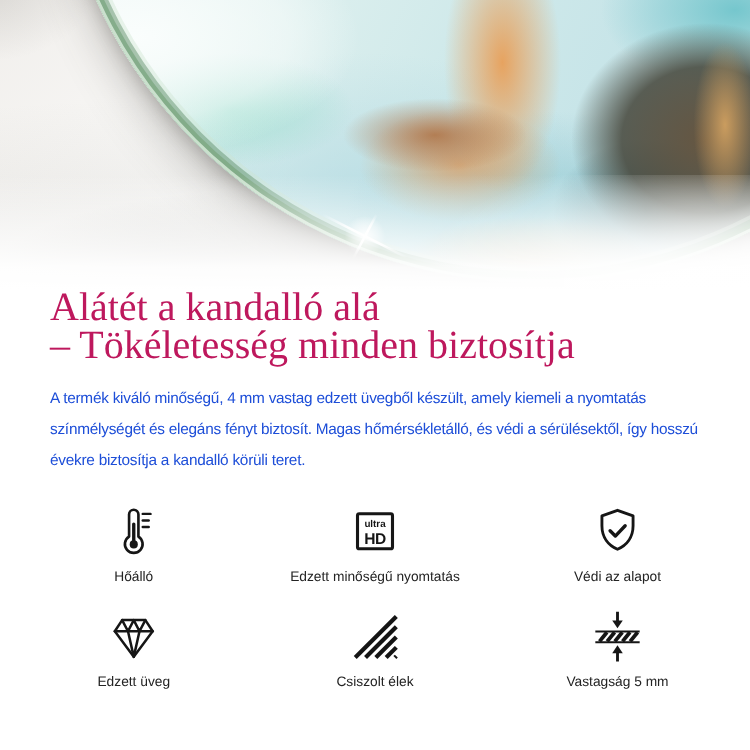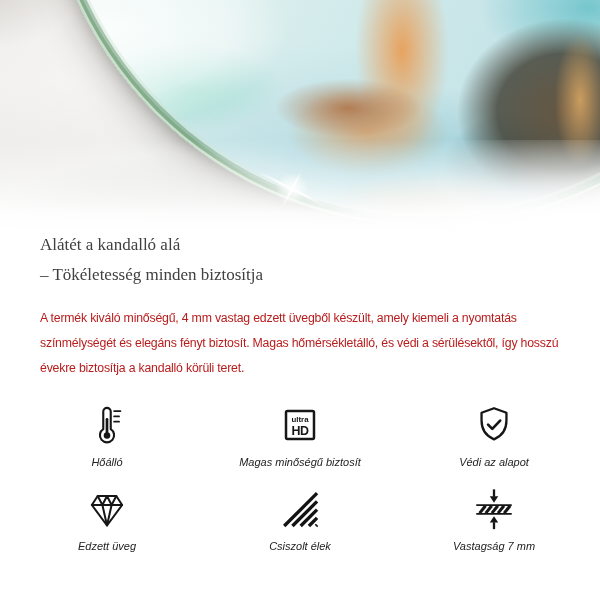"Alátét a kandalló alá" .title { color: #404040 -> #be185d; font-size: 17px -> 32px }
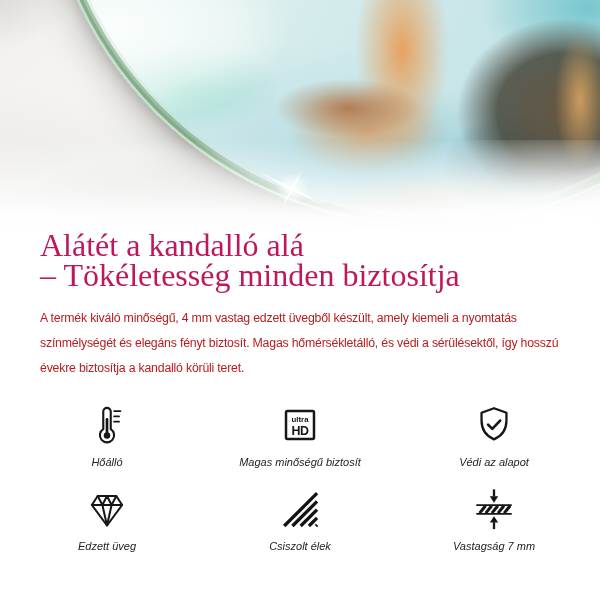"A termék kiváló minőségű, 4" .desc { color: #b91c1c -> #1d4ed8 }
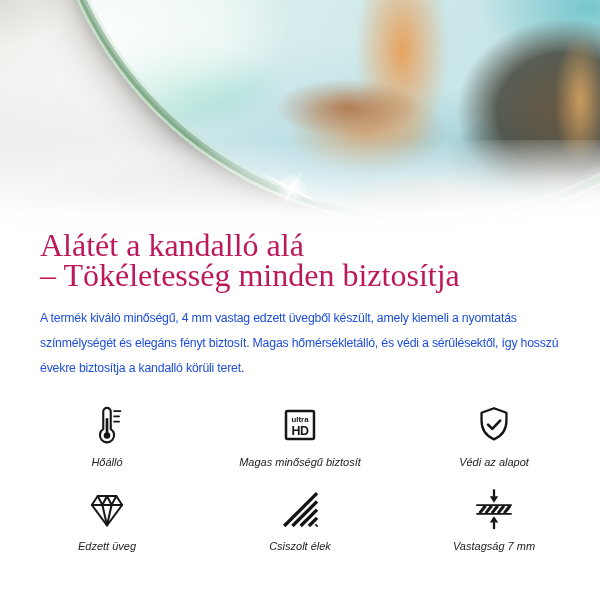"Hőálló" .f-label { font-style: italic -> none }
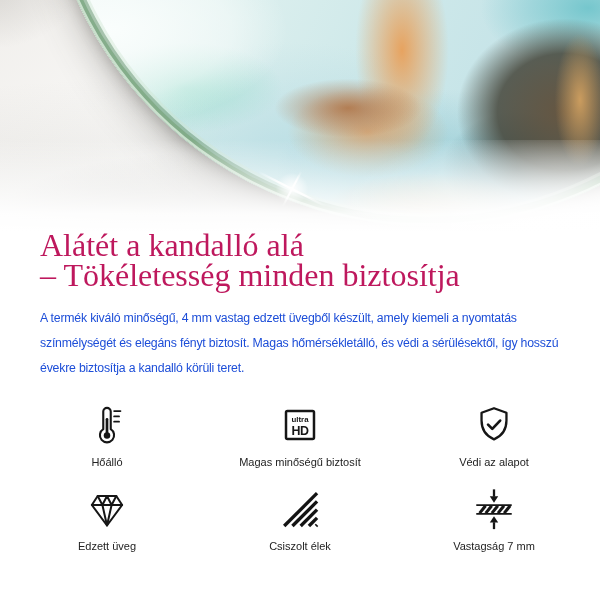"Magas minőségű biztosít" div.f-label { text: Magas minőségű biztosít -> Edzett minőségű nyomtatás }
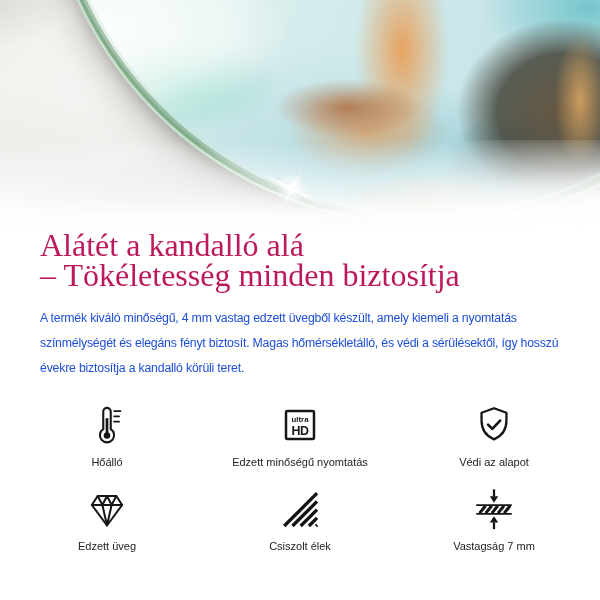"Vastagság 7 mm" div.f-label { text: 7 -> 5 }
